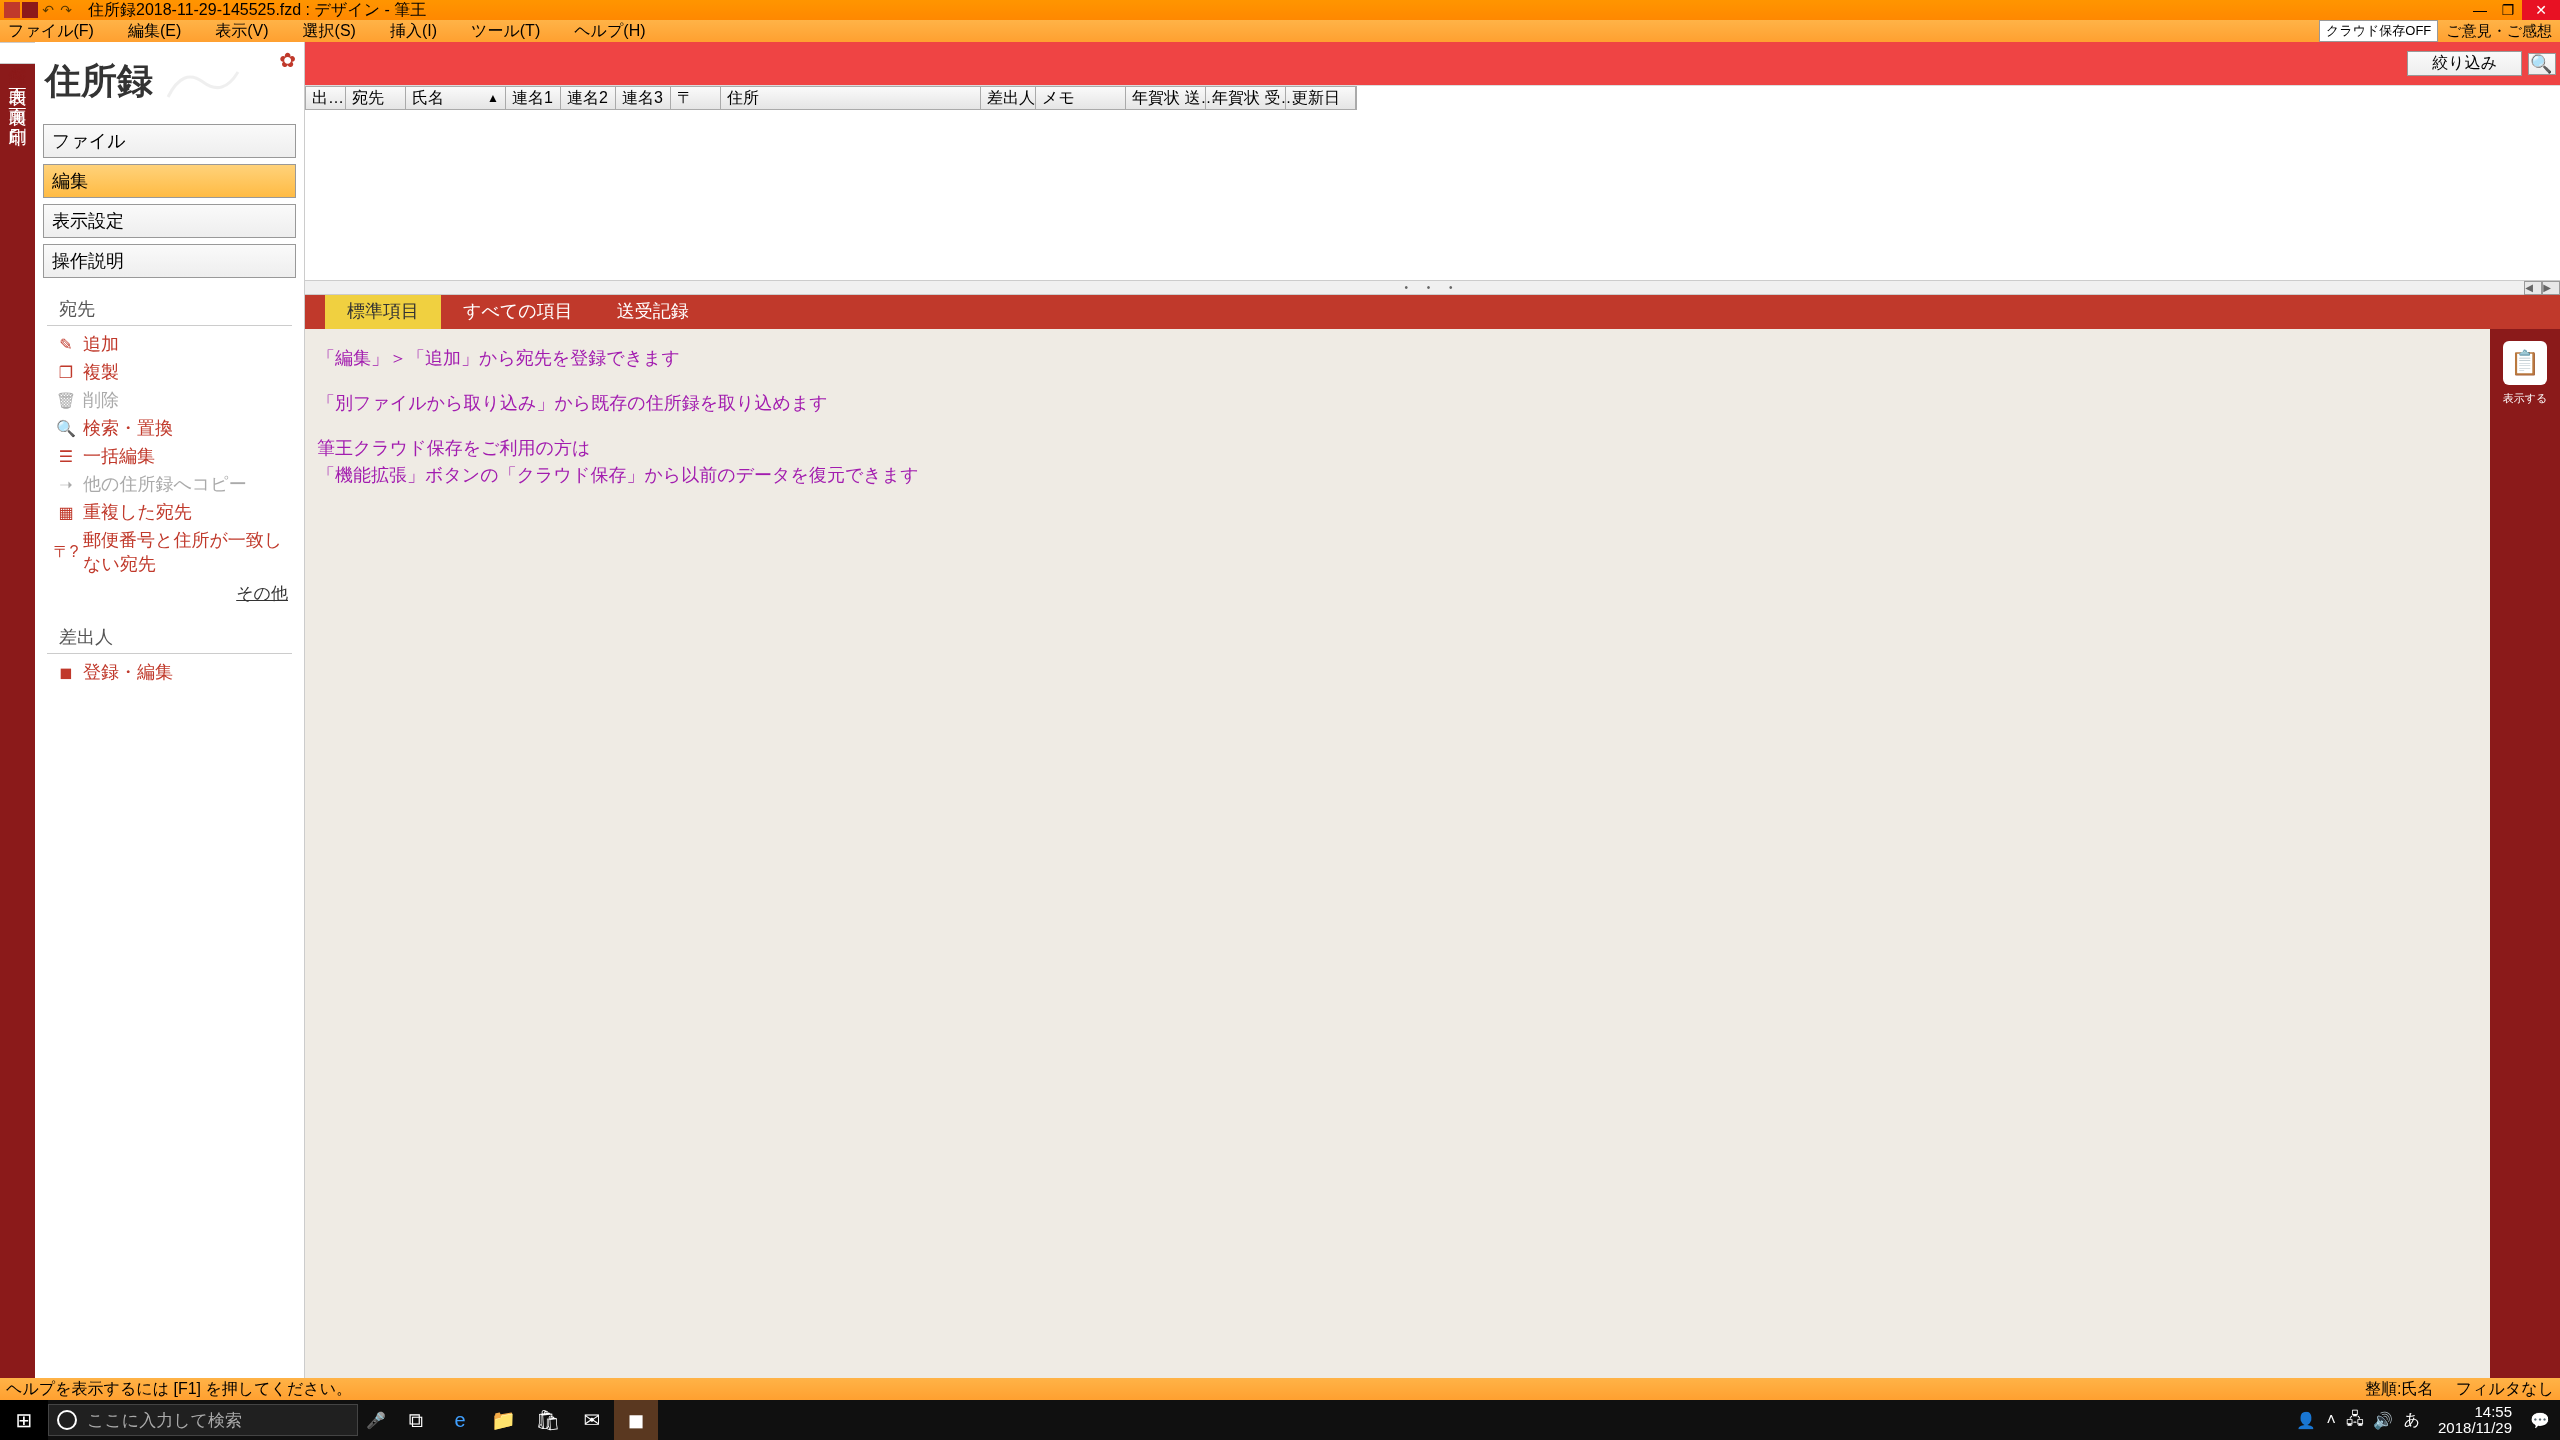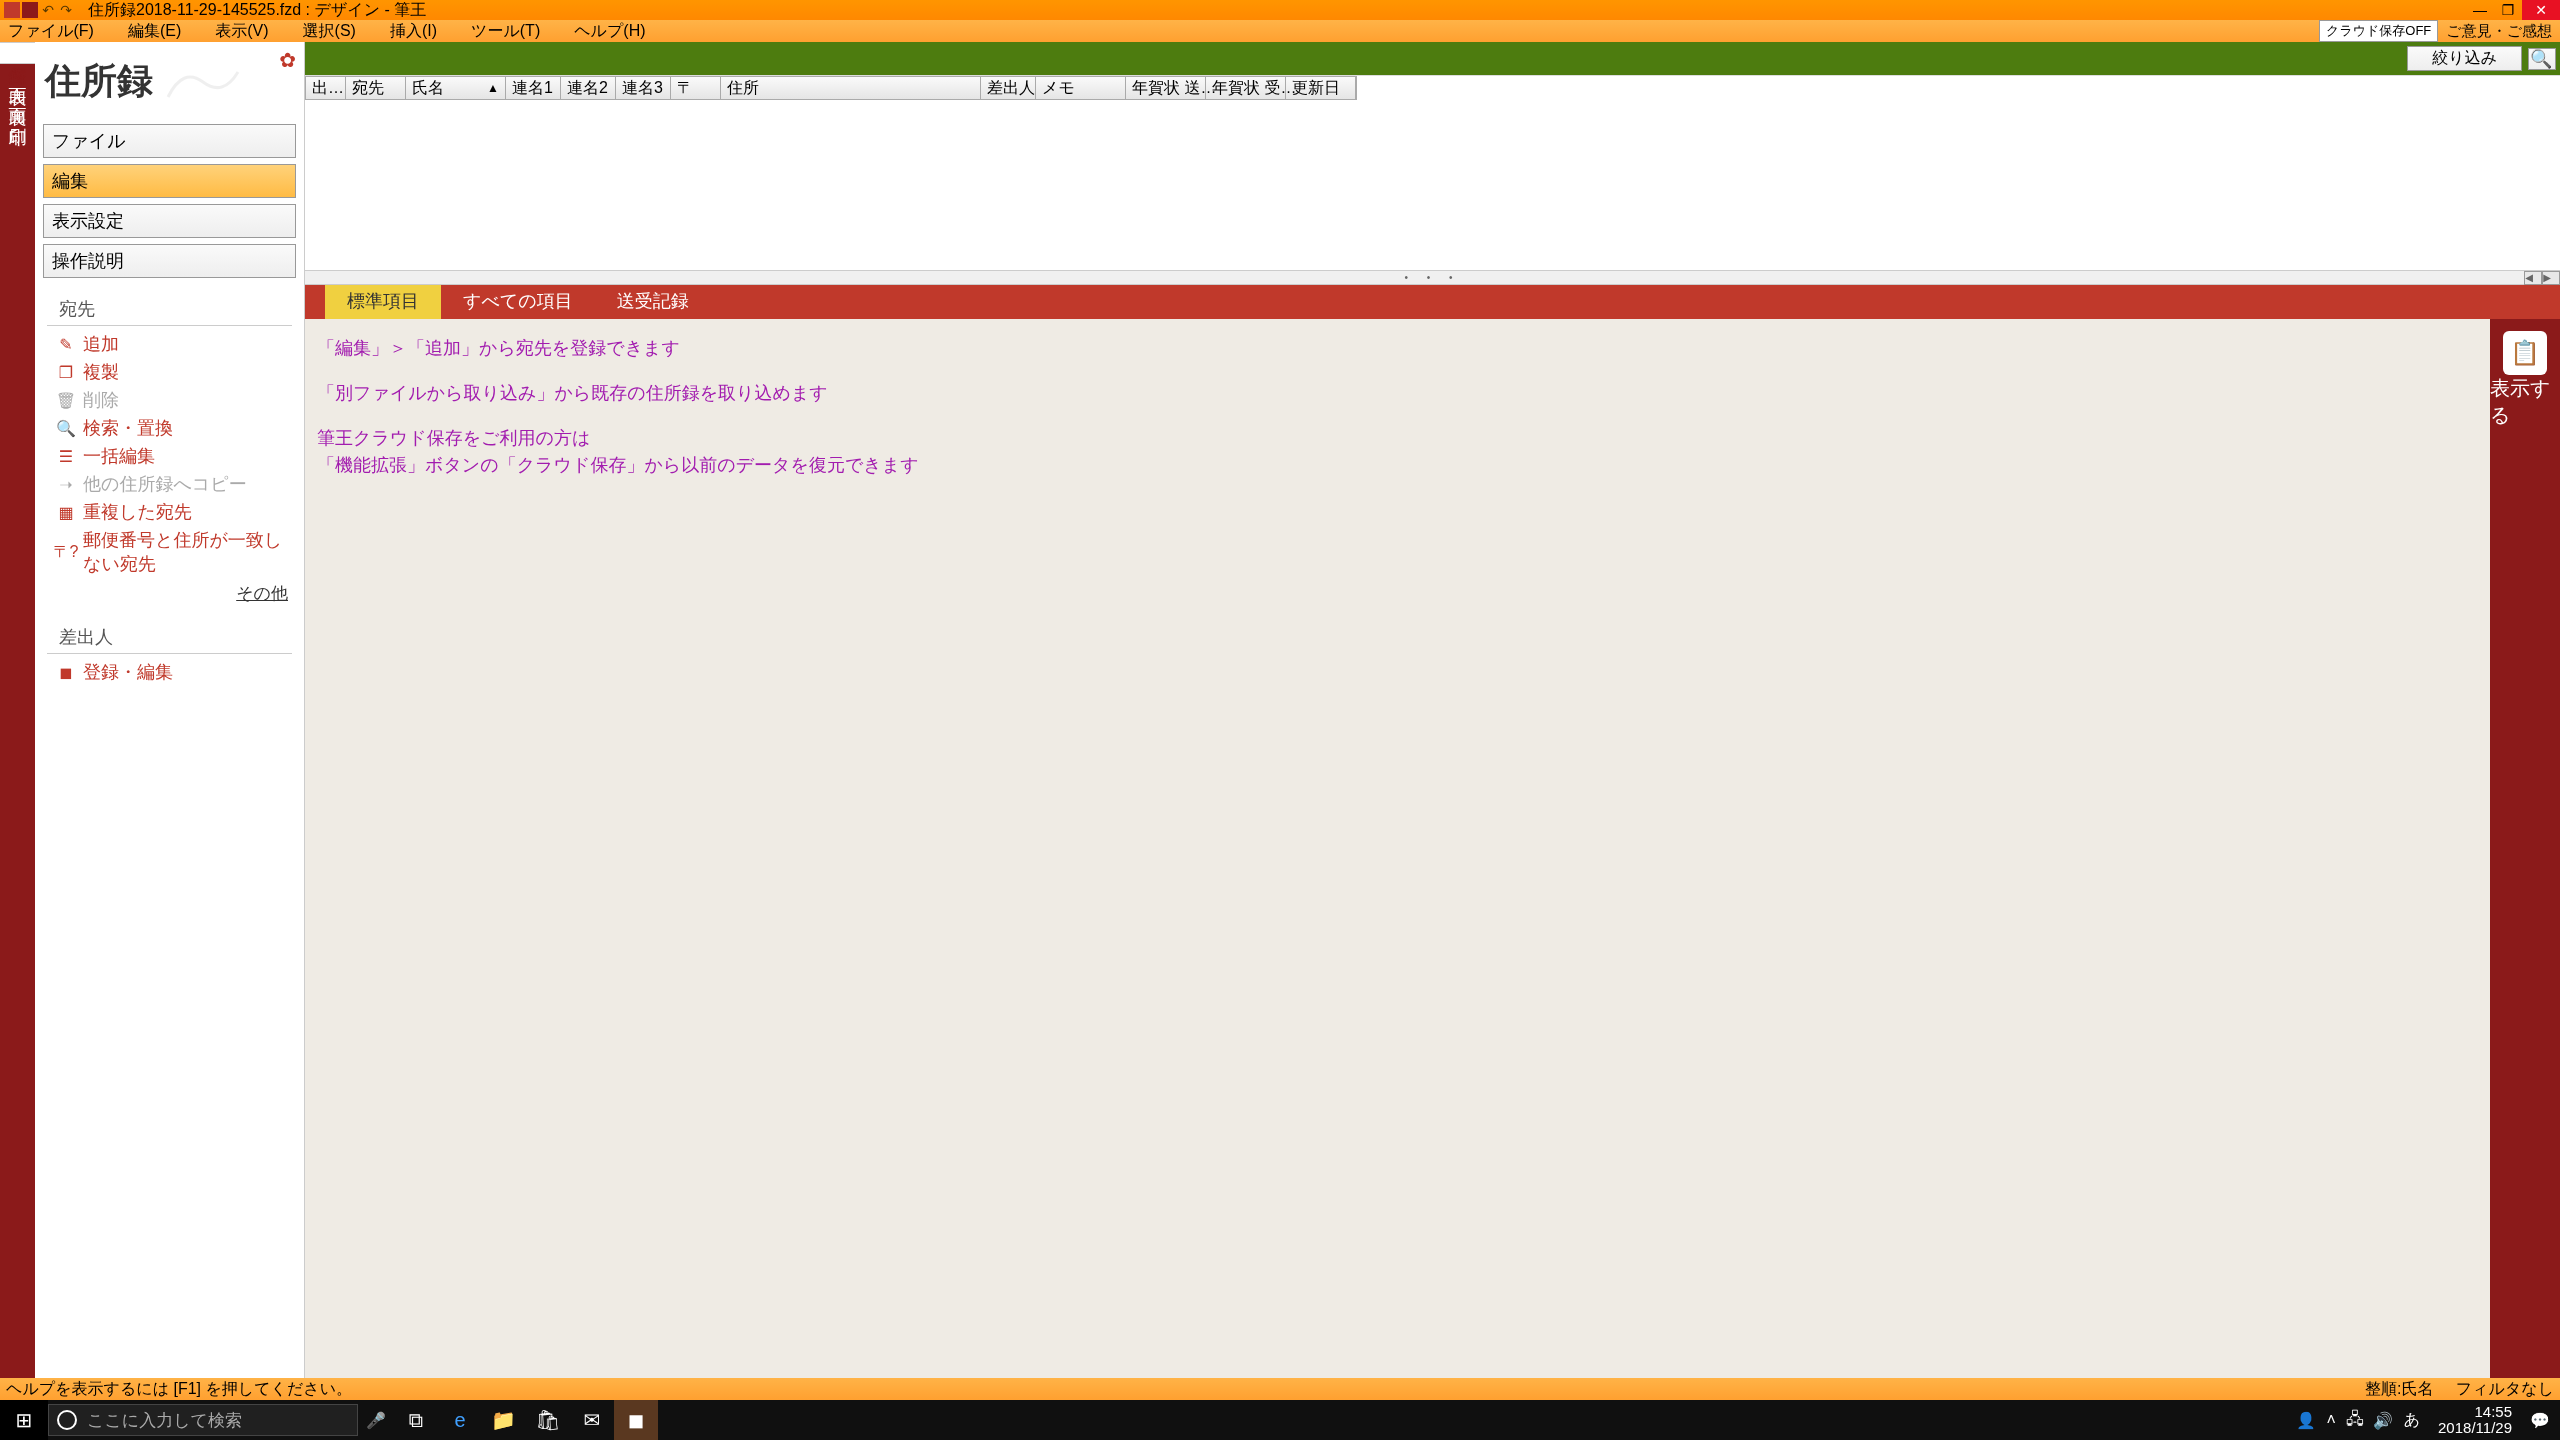"絞り込み" .toprow { background: #4d7c0f -> #ef4444; height: 34px -> 44px }
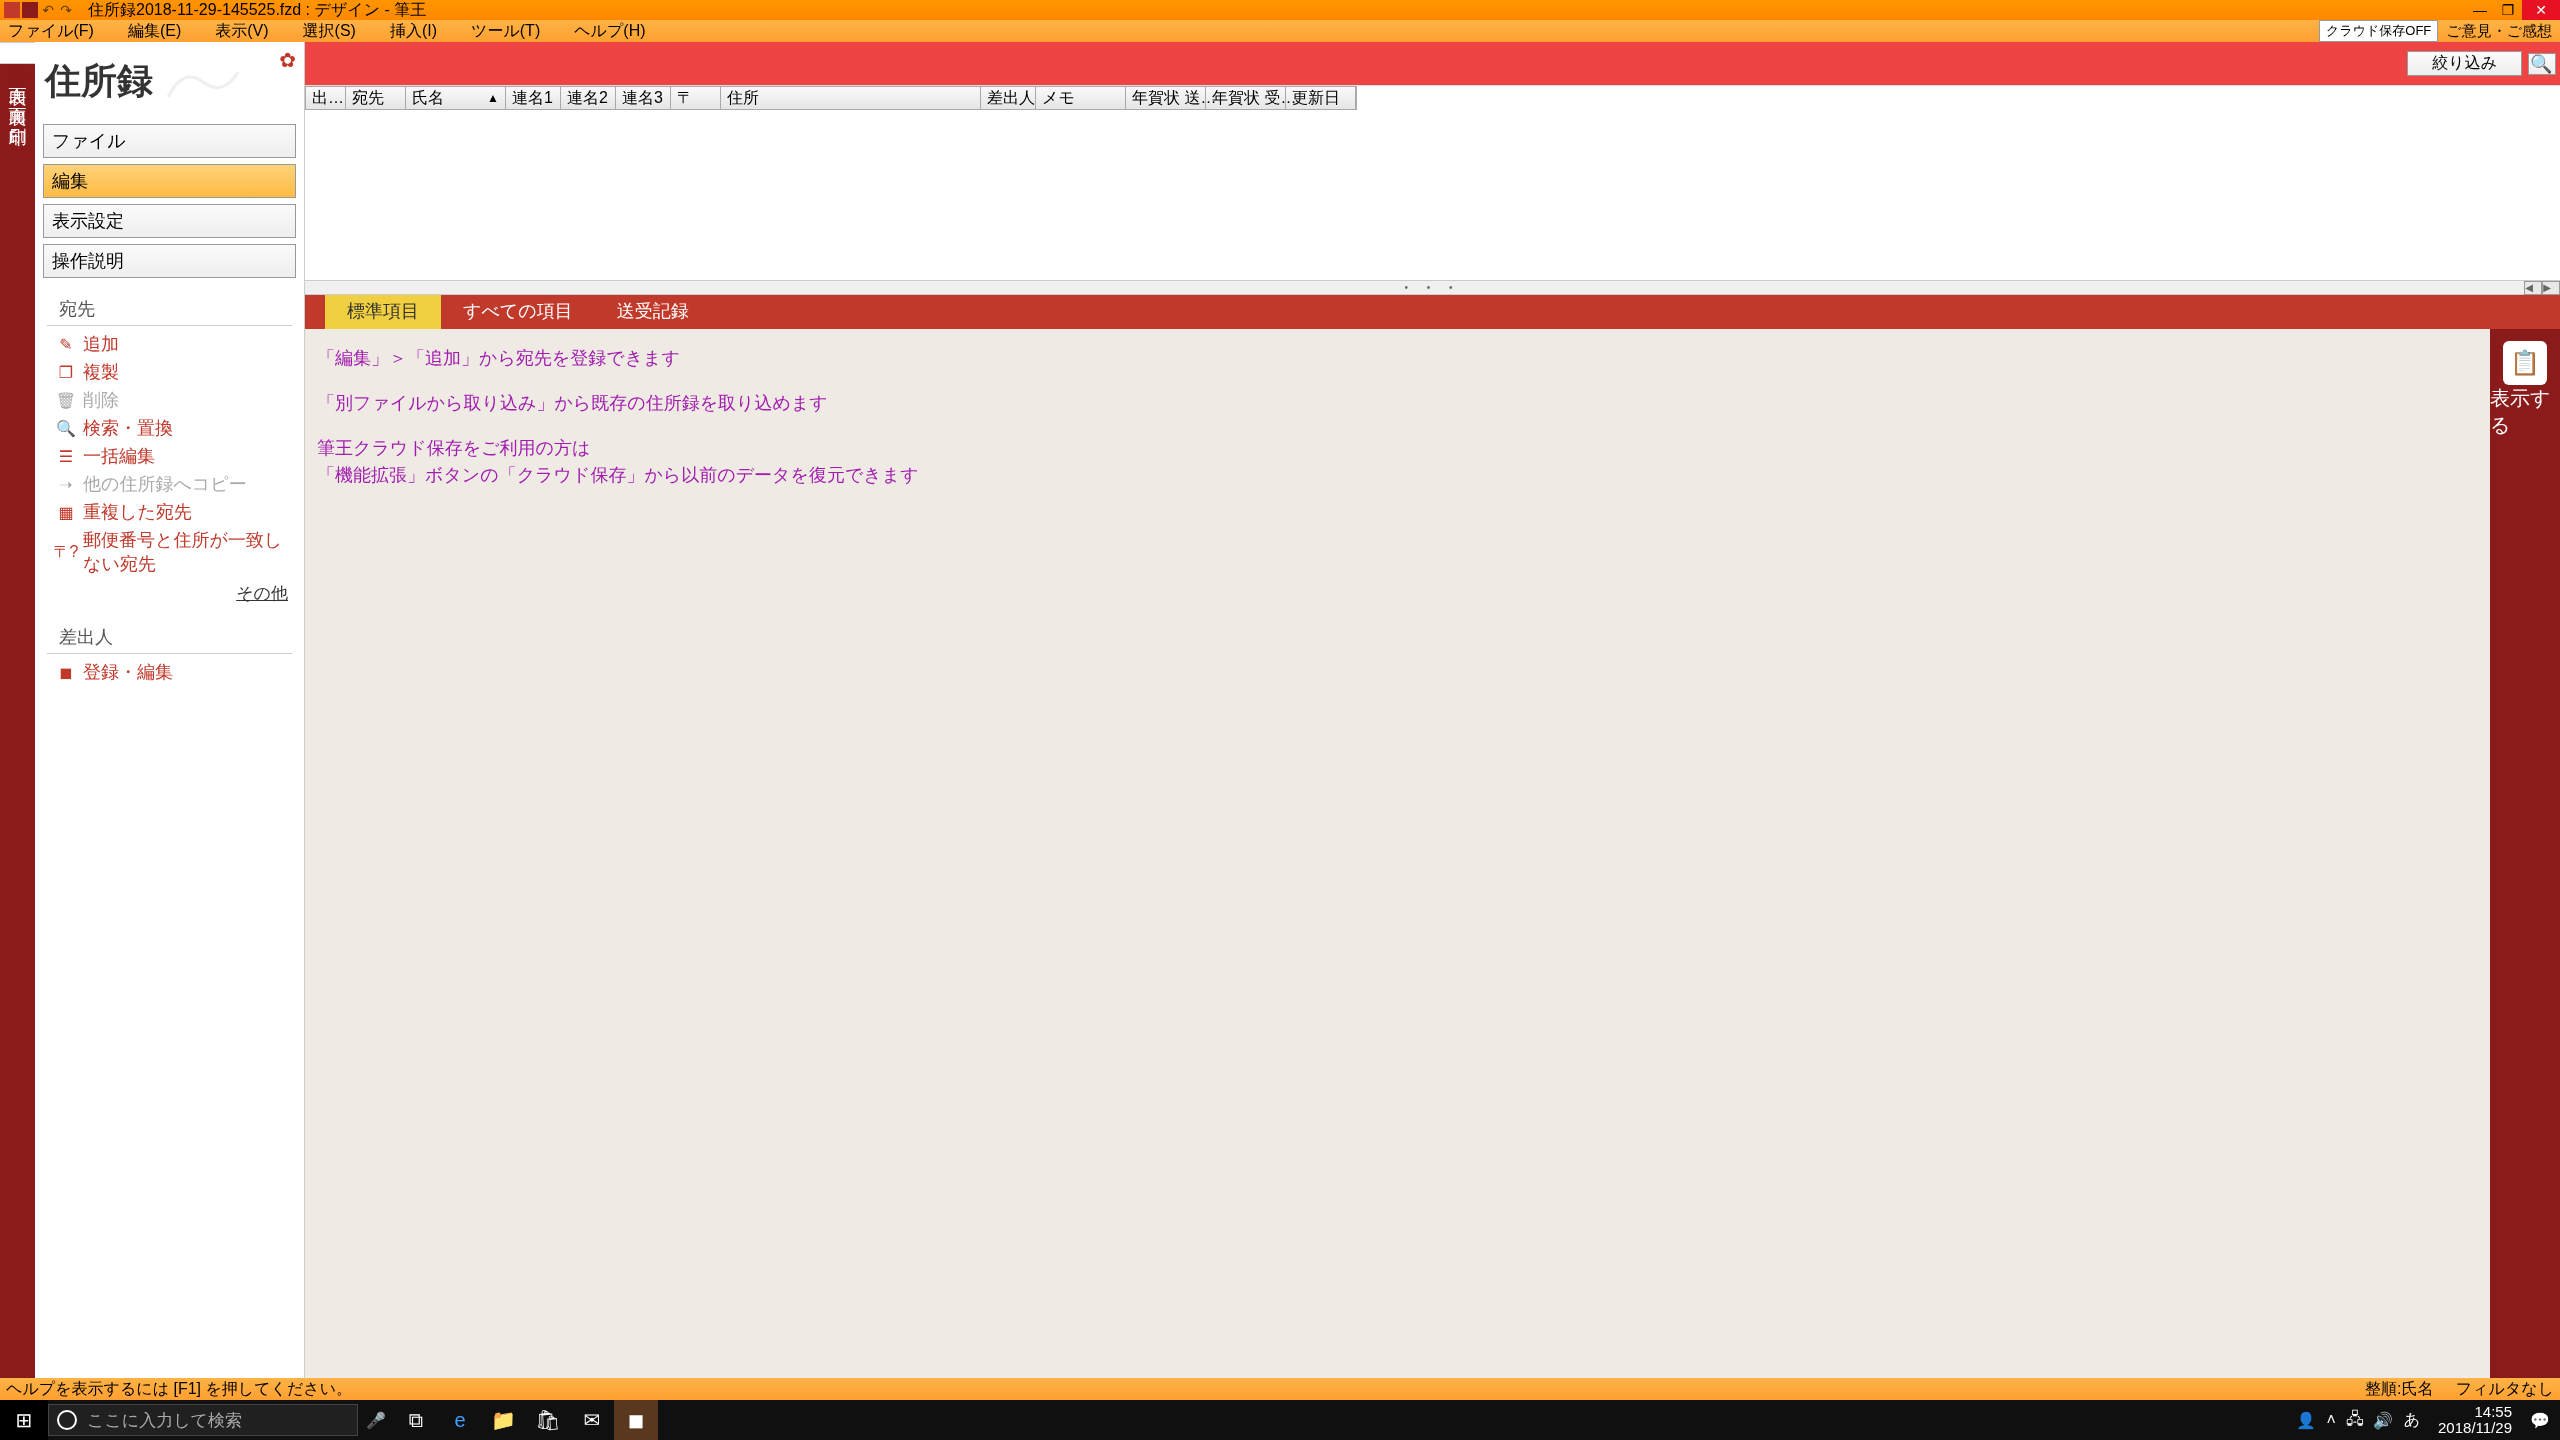"表示する" .show-label { font-size: 20px -> 11px; margin-top: none -> 6px }
